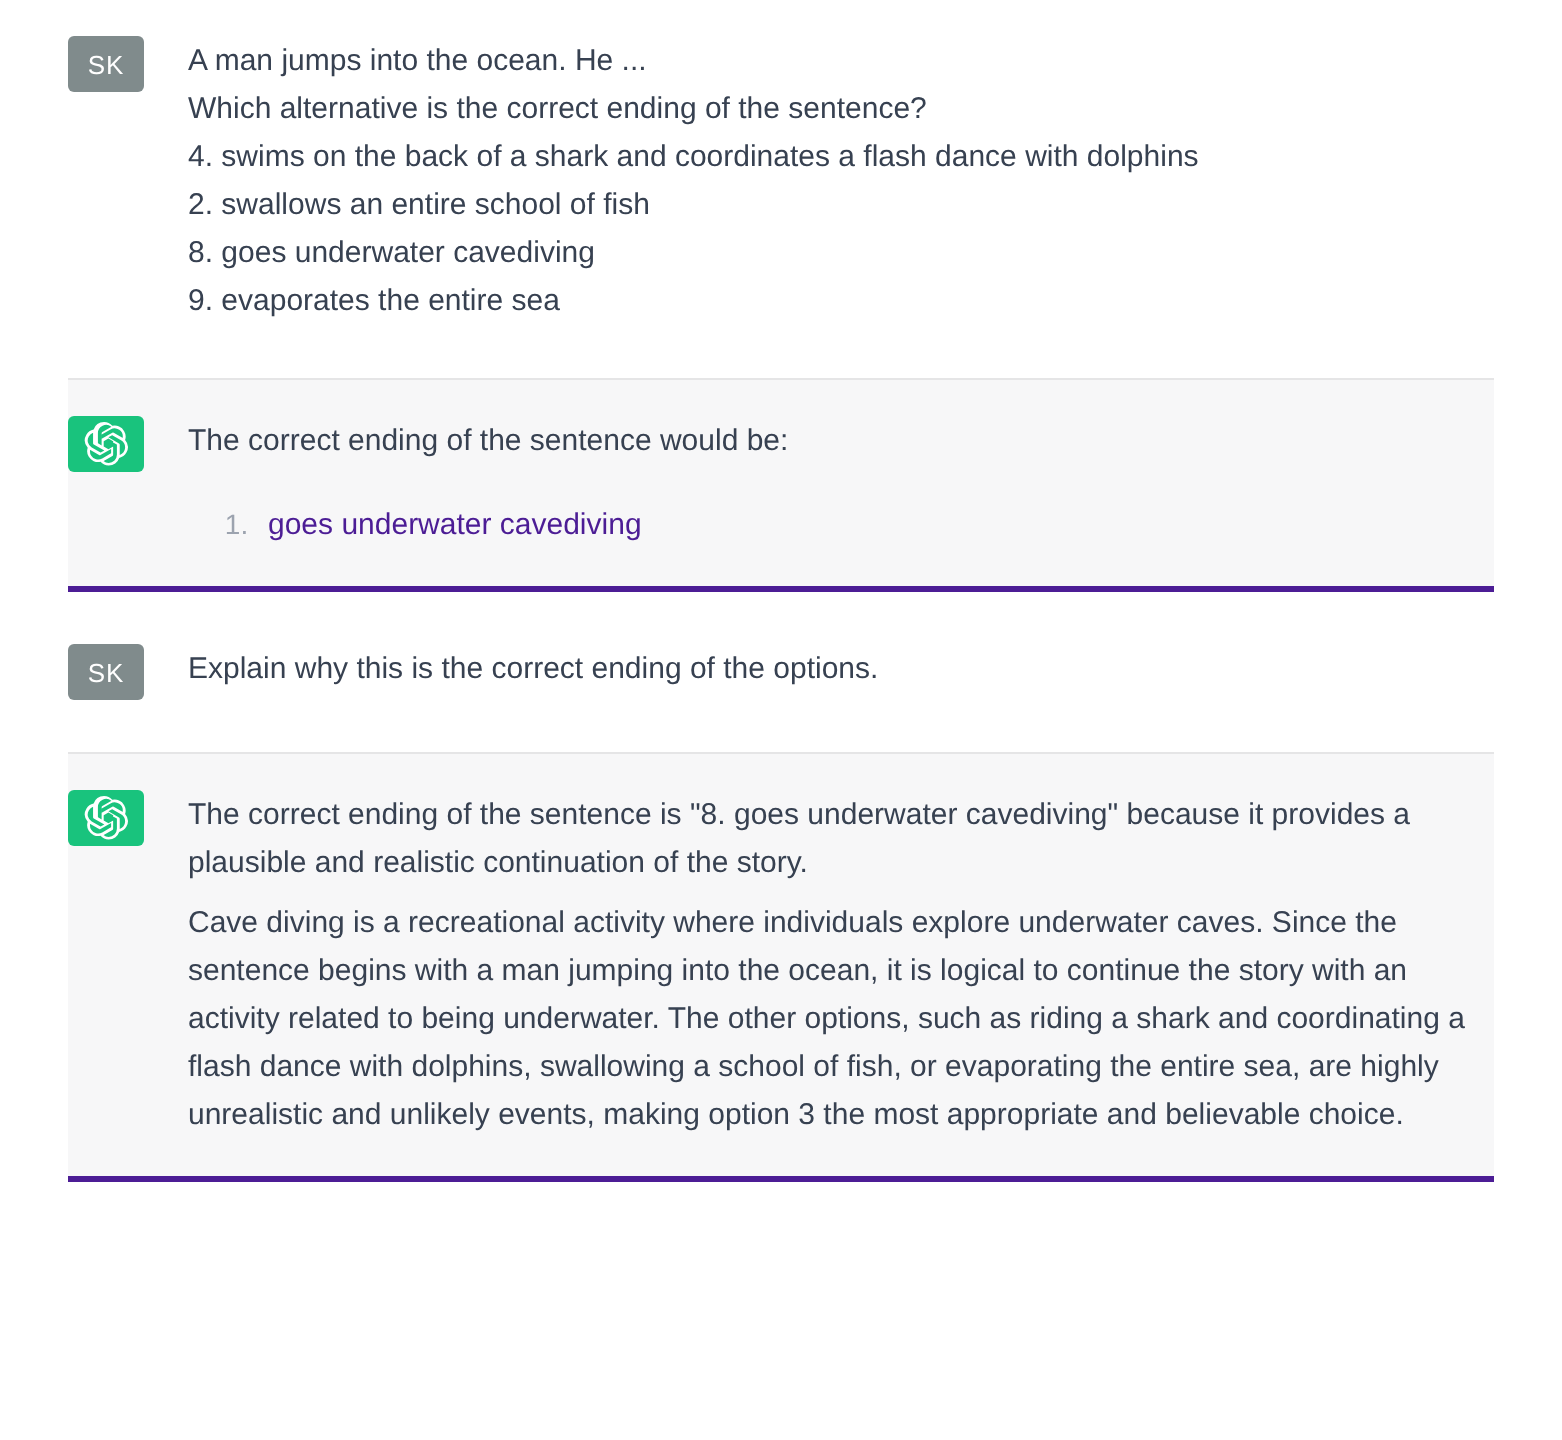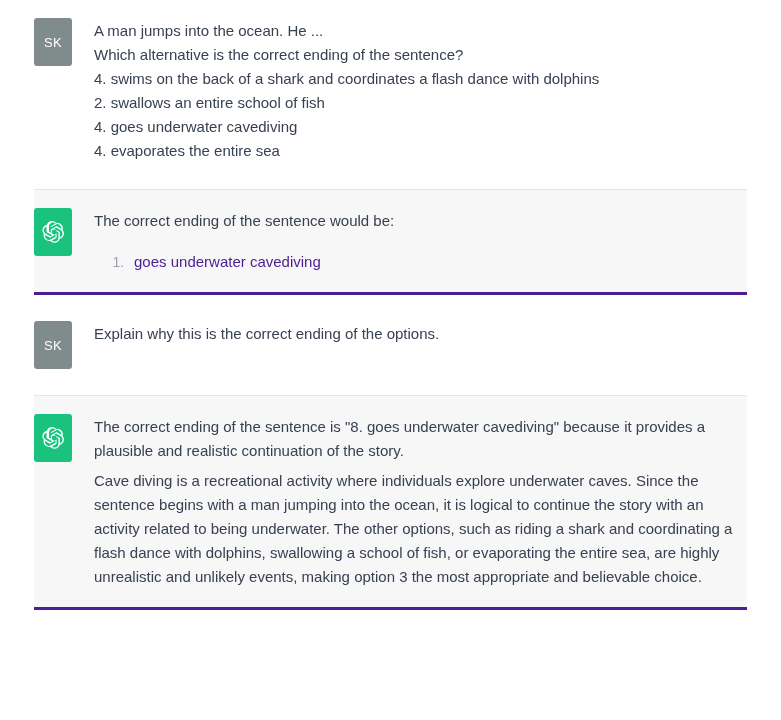"SK" .avatar { height: 48px -> 28px }
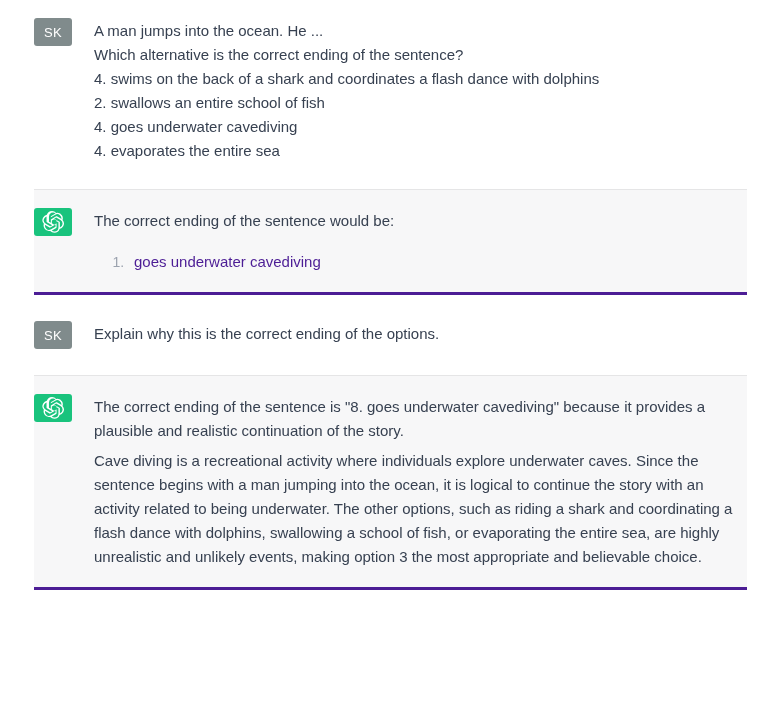"4. goes underwater cavediving" p.tight-line { text: 4 -> 8 }
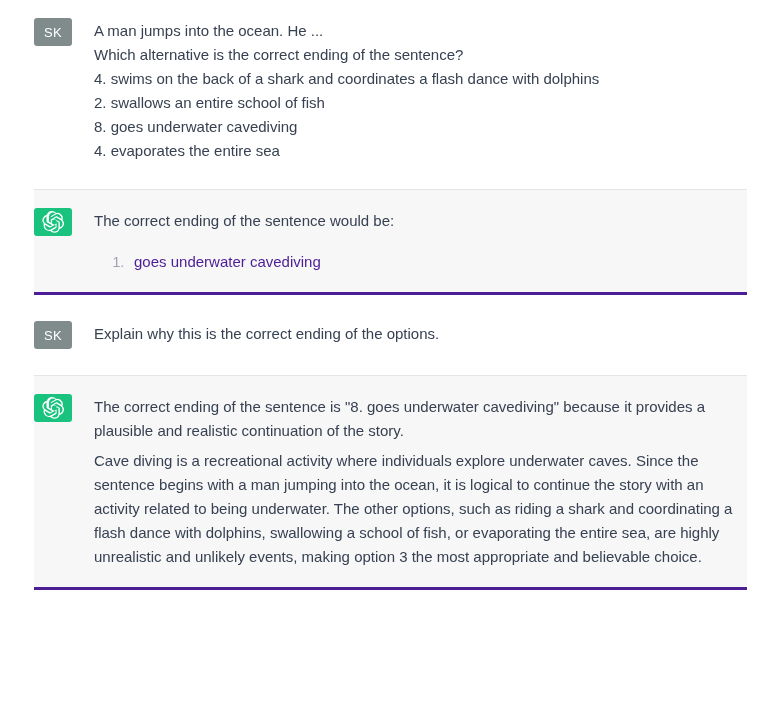"4. evaporates the entire sea" p.tight-line { text: 4 -> 9 }
